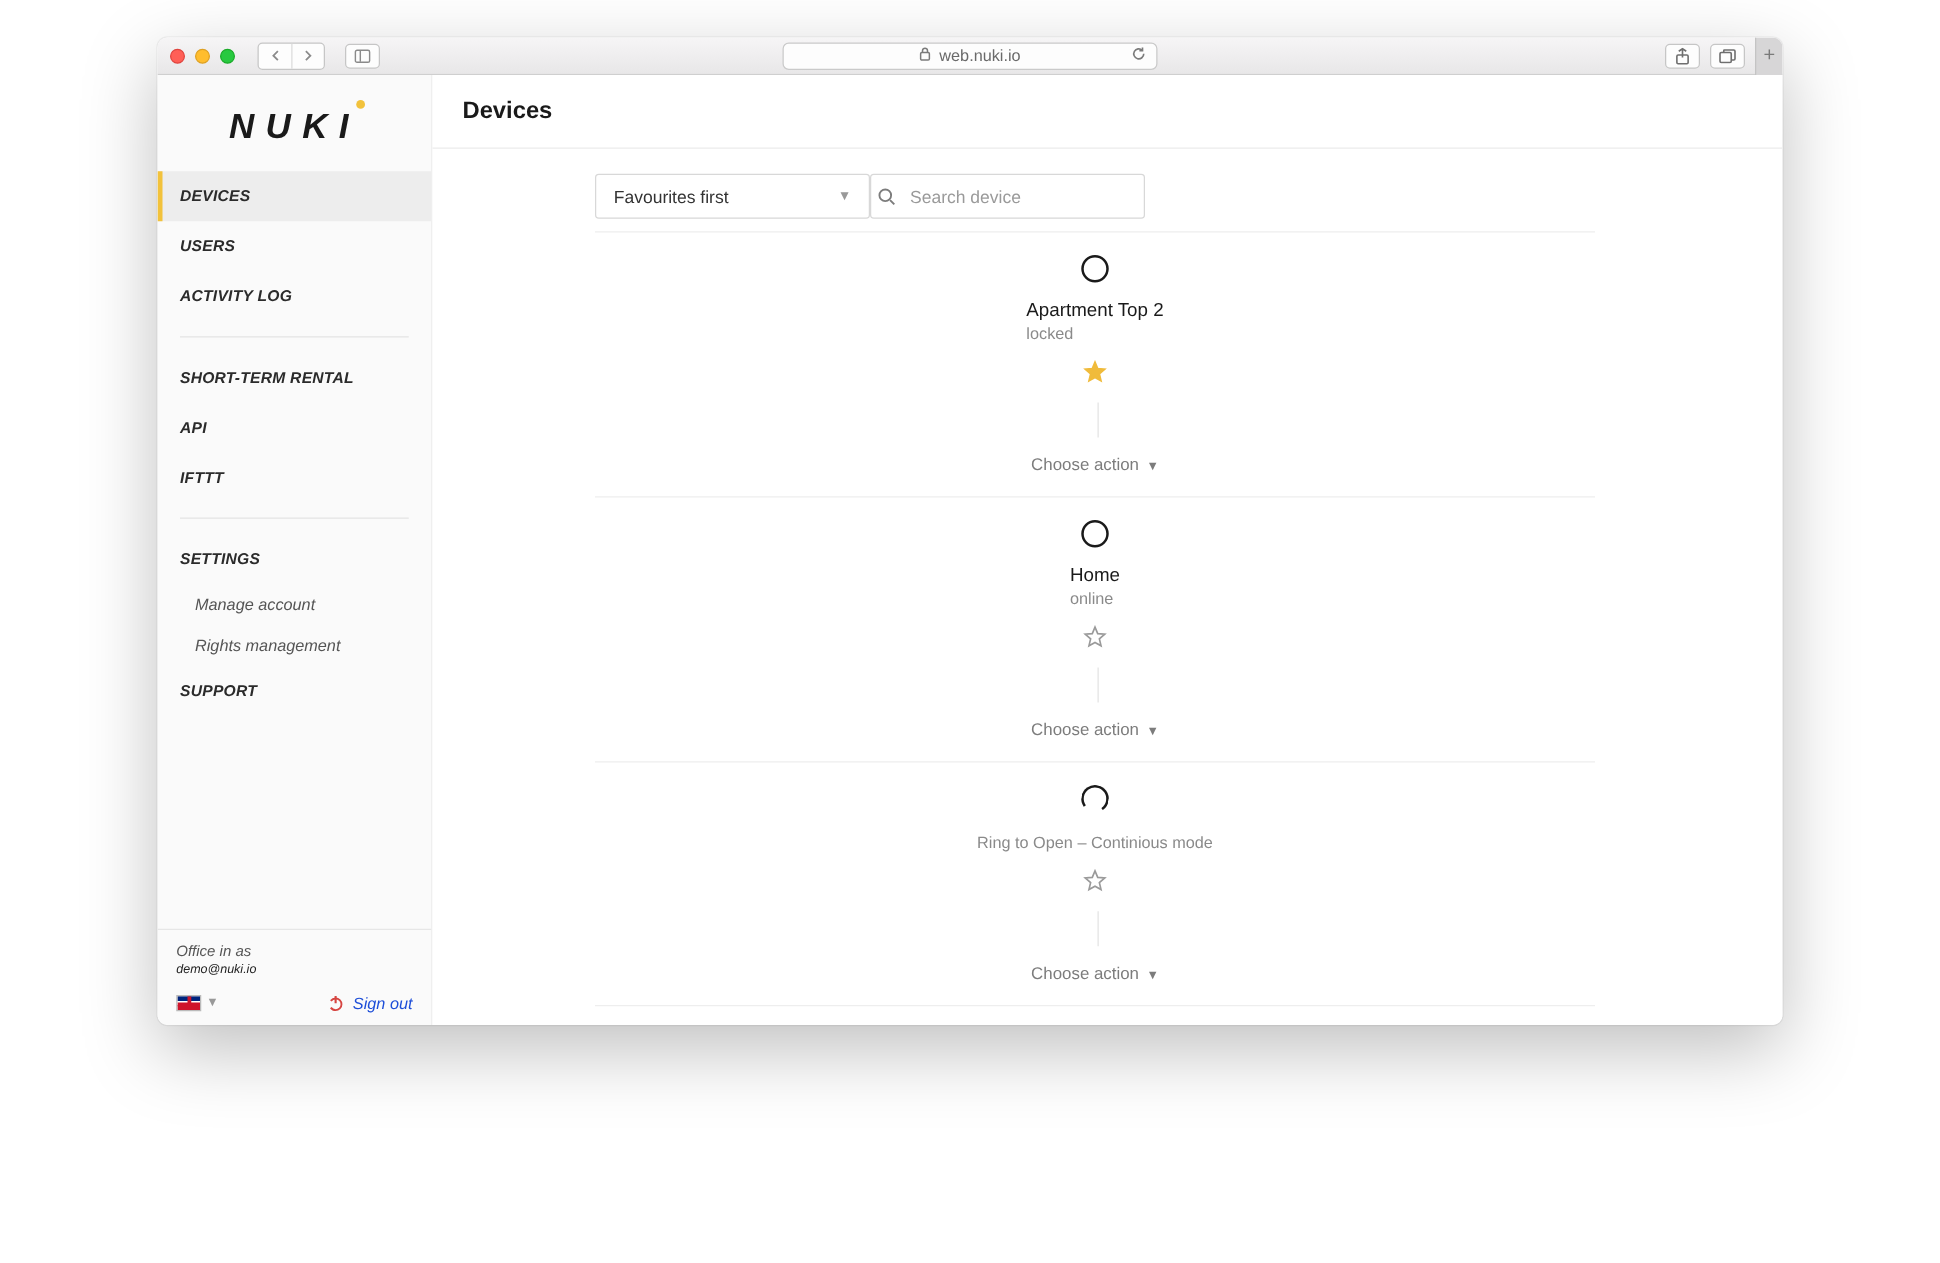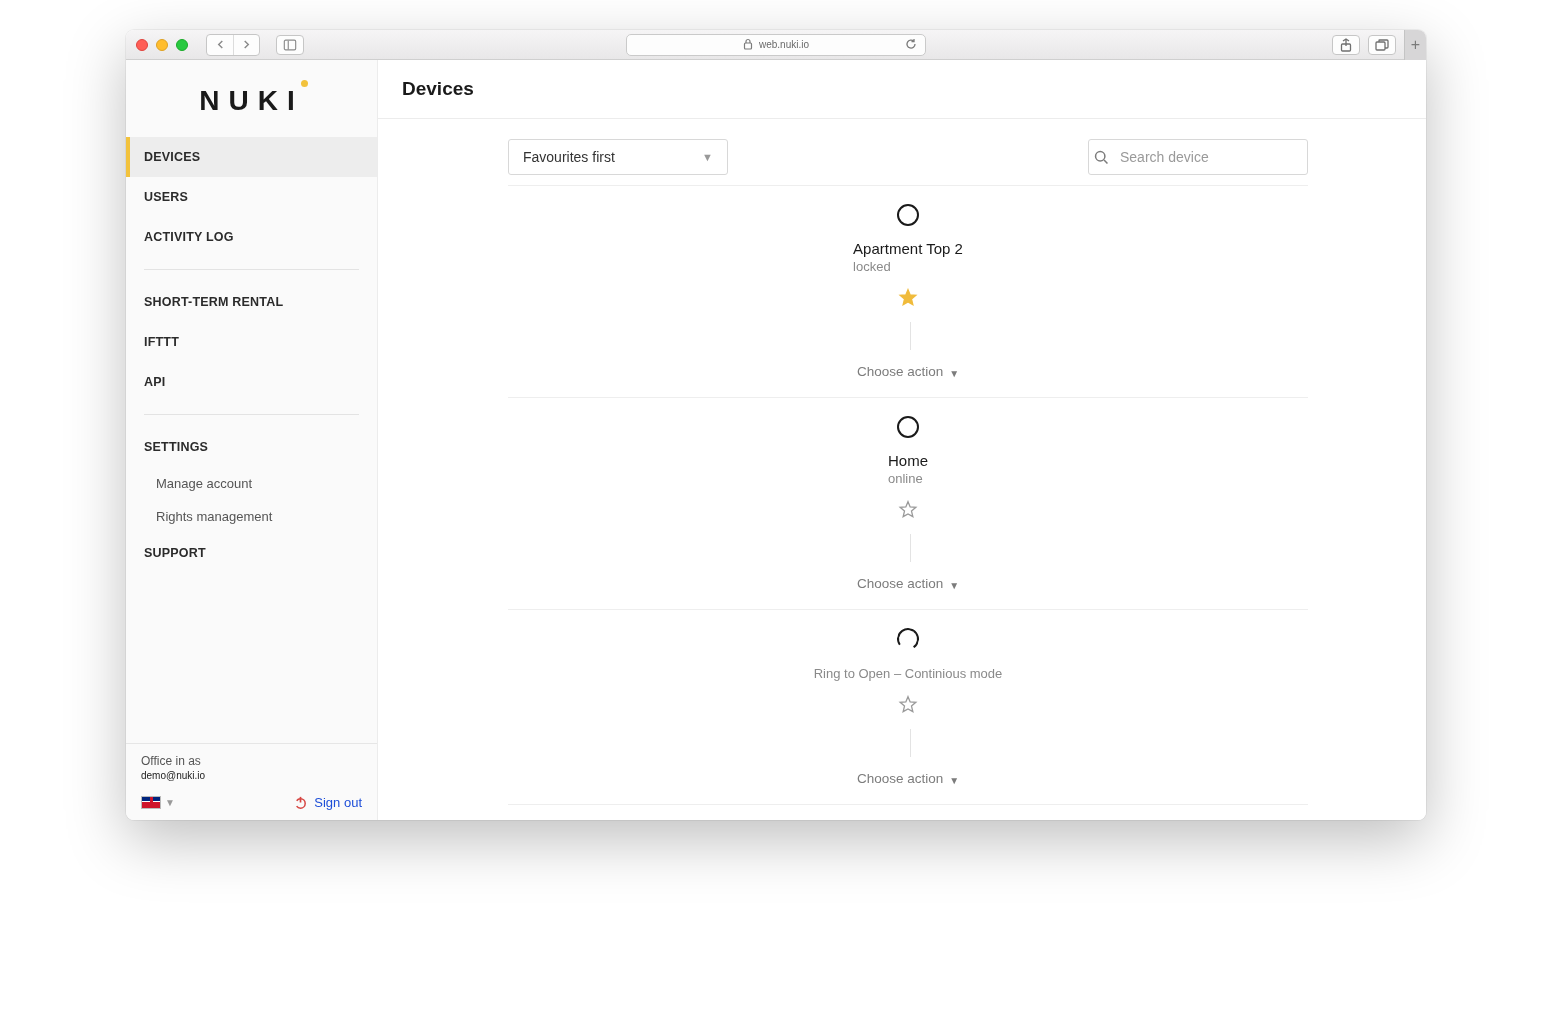"web.nuki.io" .url-bar { font-size: 10px -> 13px }
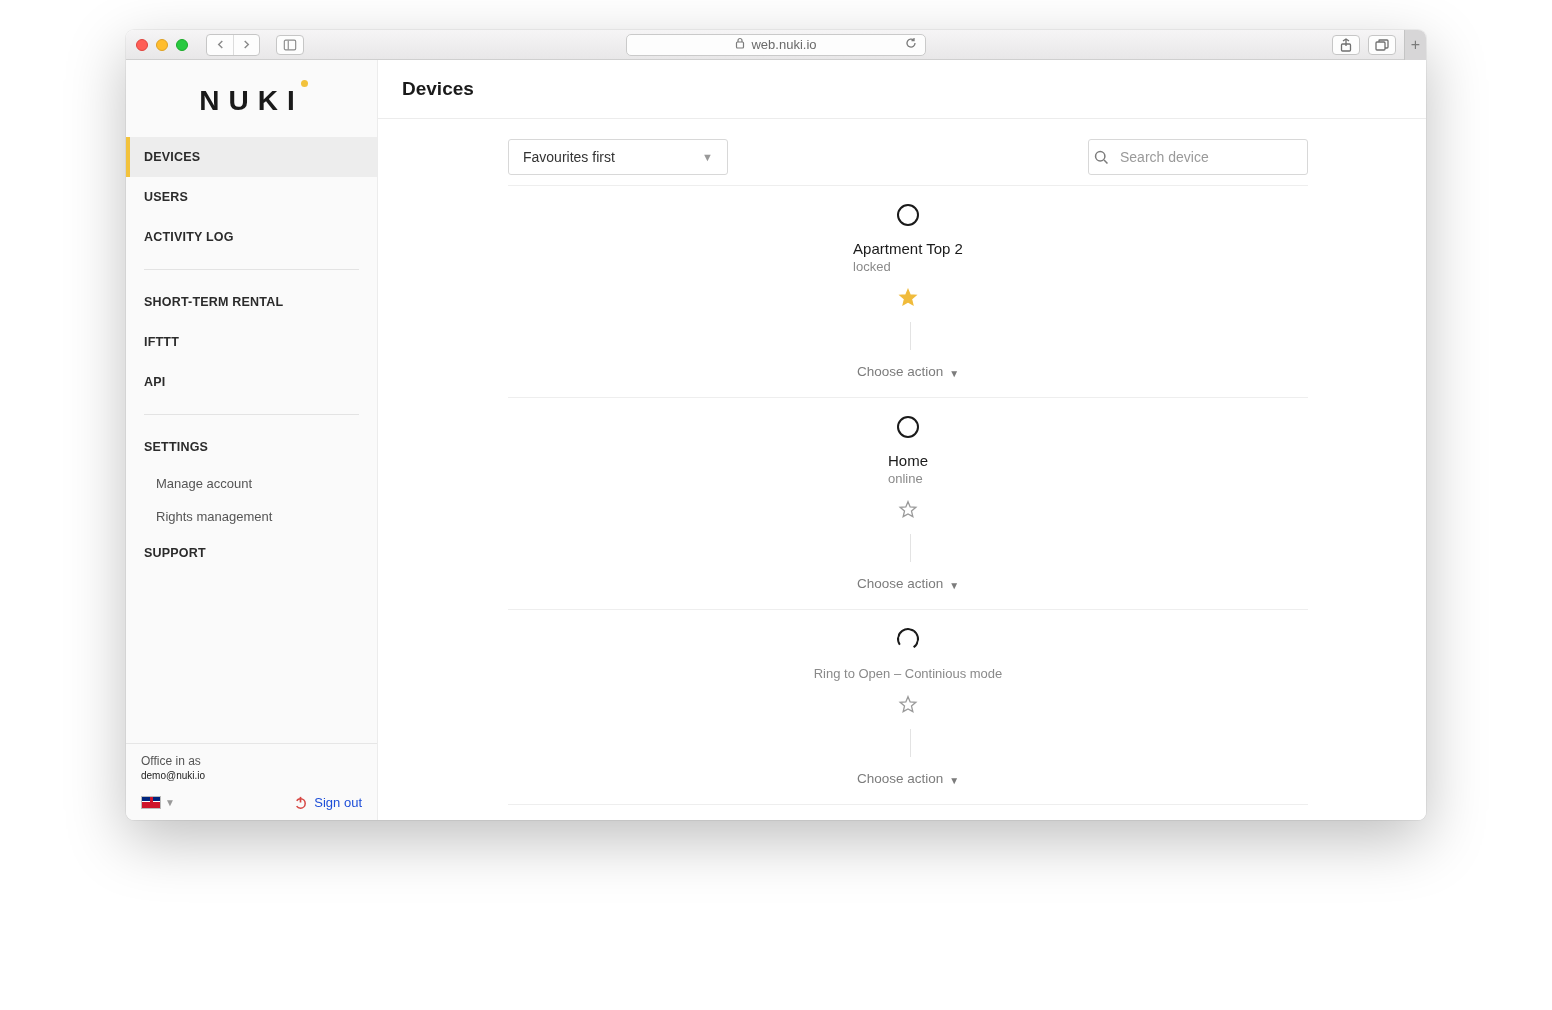"NUKI" .sidebar { font-style: none -> italic; width: 252px -> 220px }
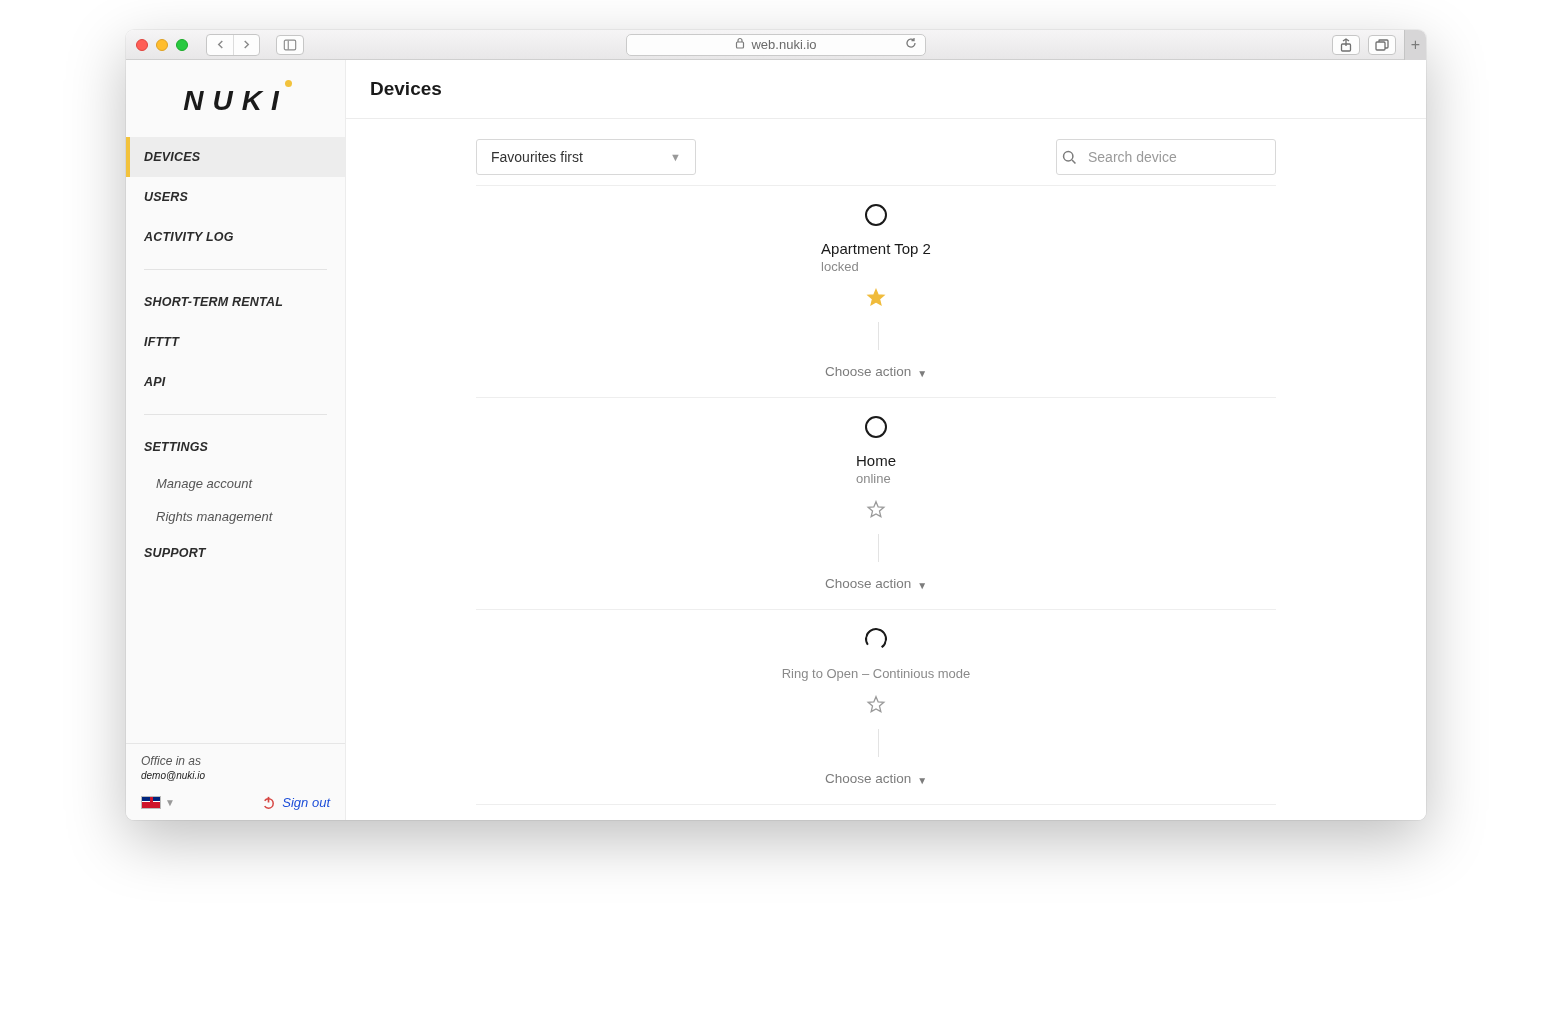"Favourites first" .toolbar { justify-content: space-between -> flex-start }
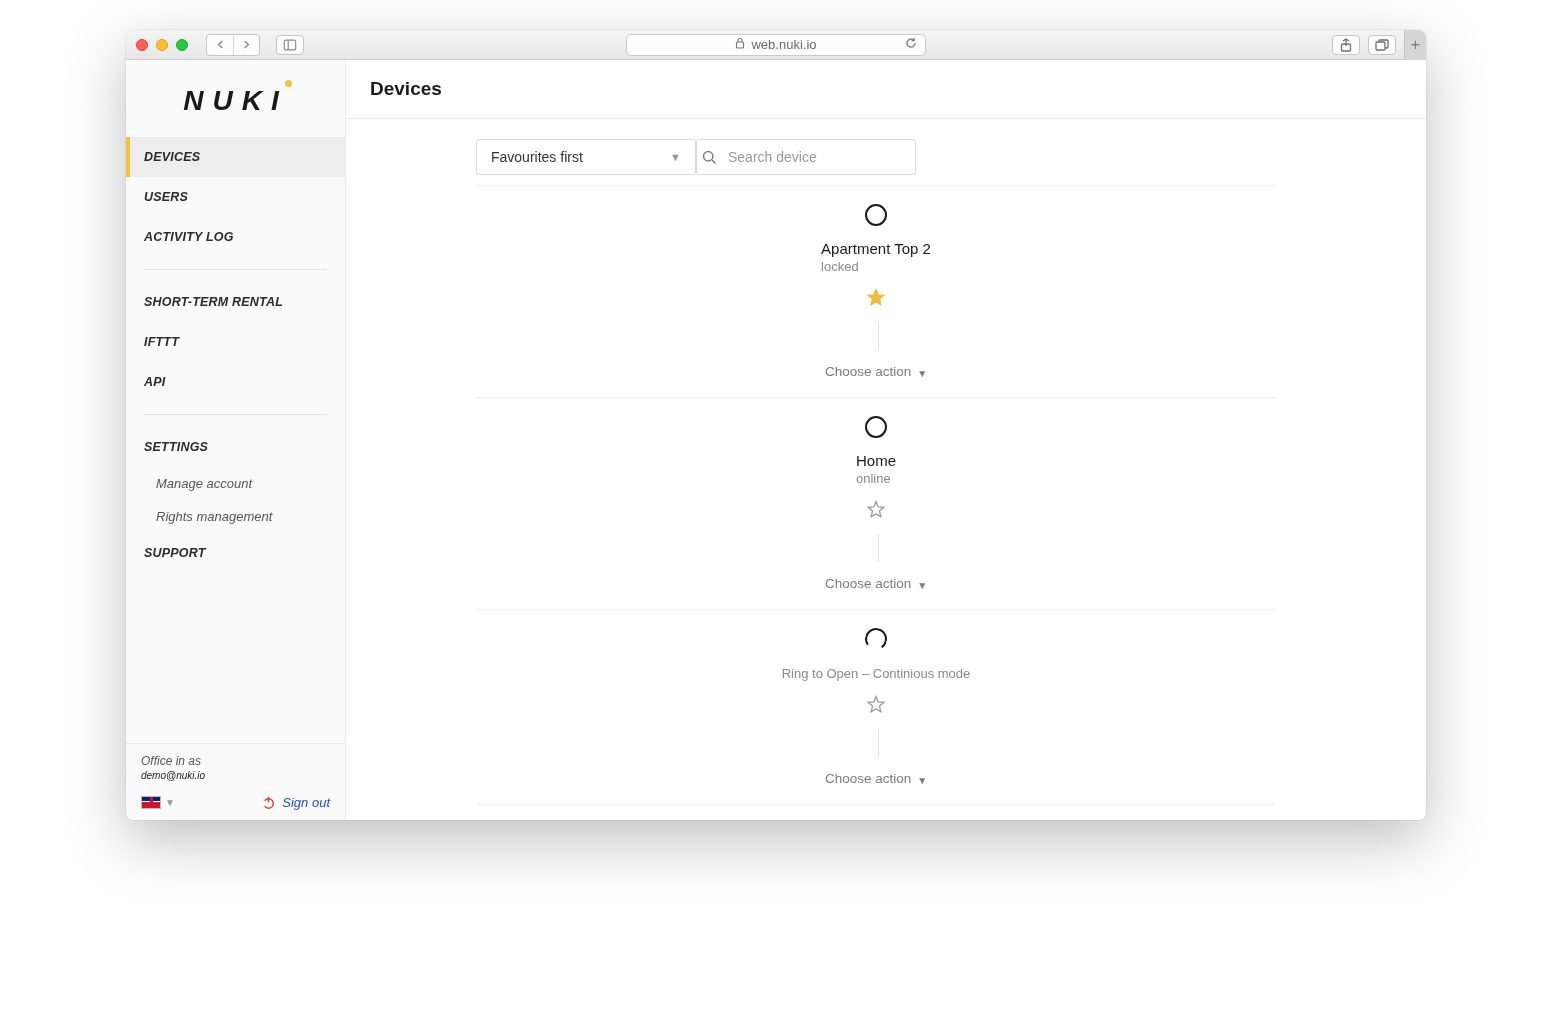"IFTTT" li.nav-item { order: before "API" -> after "API" }
